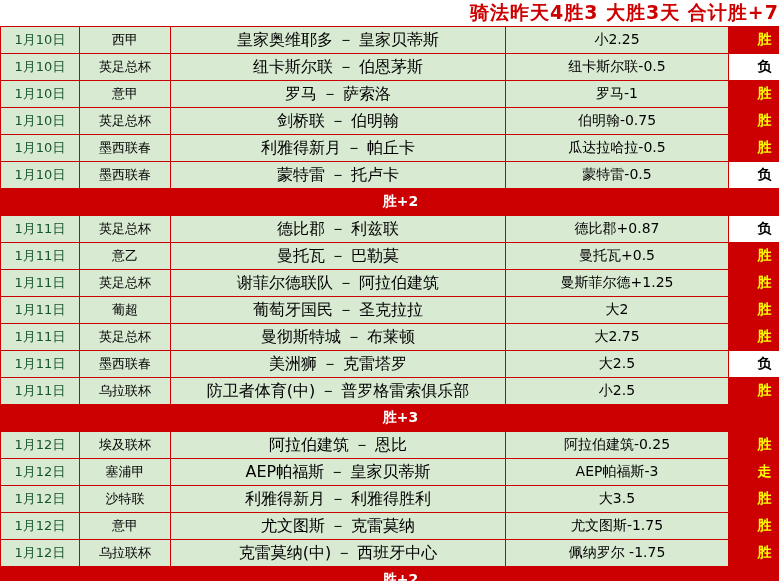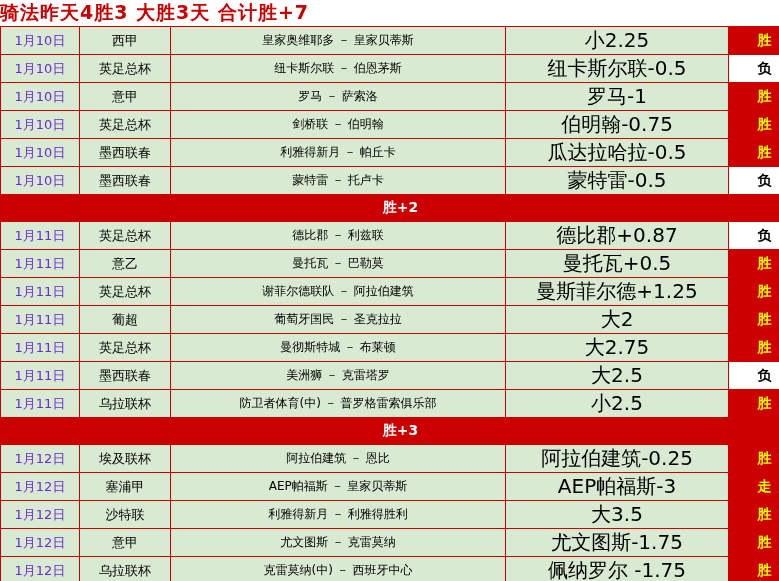"骑法昨天4胜3 大胜3天 合计胜+7" .title-row { justify-content: flex-start -> flex-end }
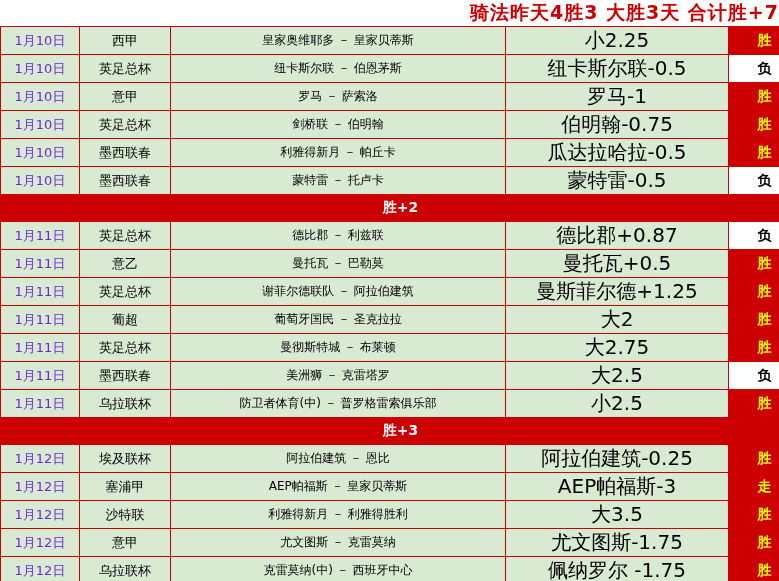"1月10日" .c-date { color: #6d28d9 -> #14532d }
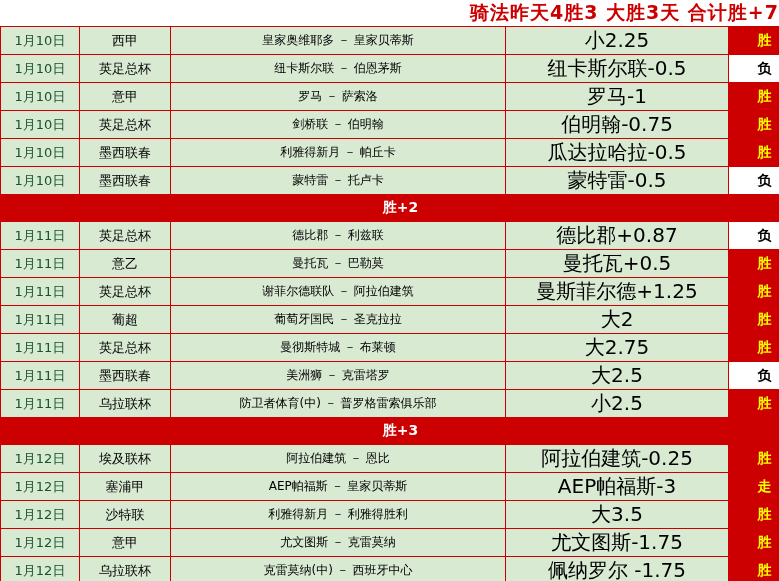"皇家奥维耶多 － 皇家贝蒂斯" .c-match { font-size: 12px -> 16px }
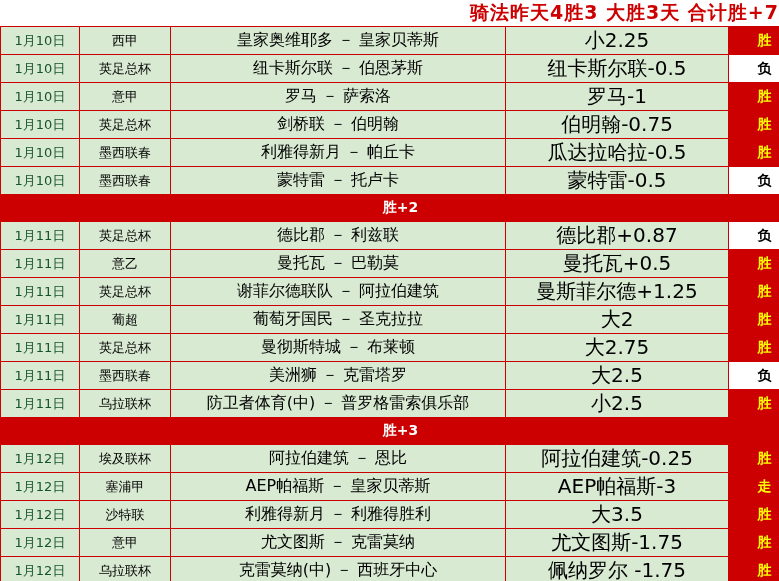"小2.25" .c-pick { font-size: 20px -> 14px }
